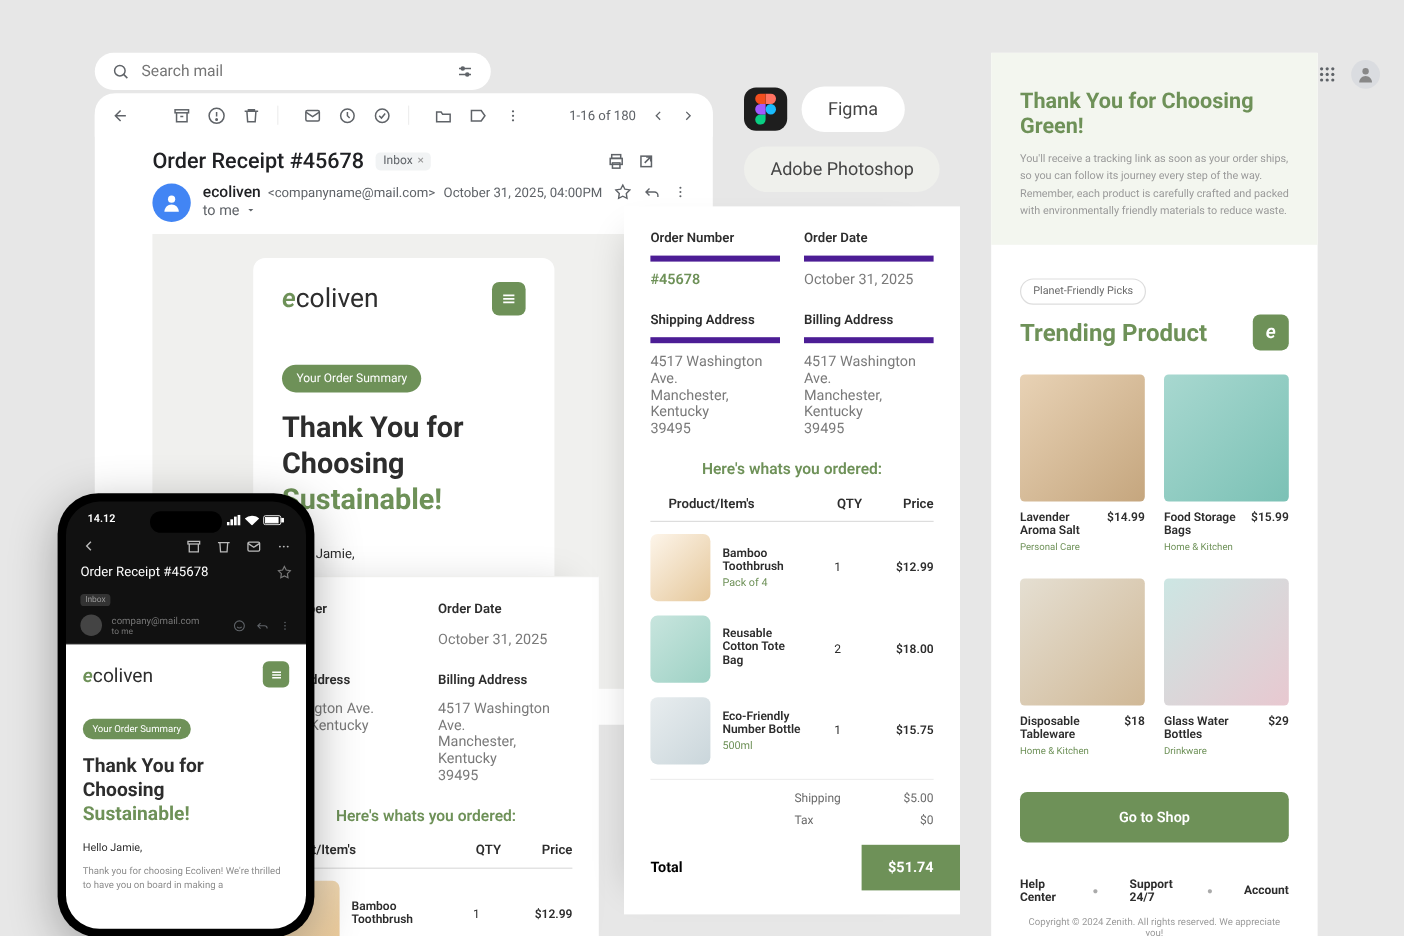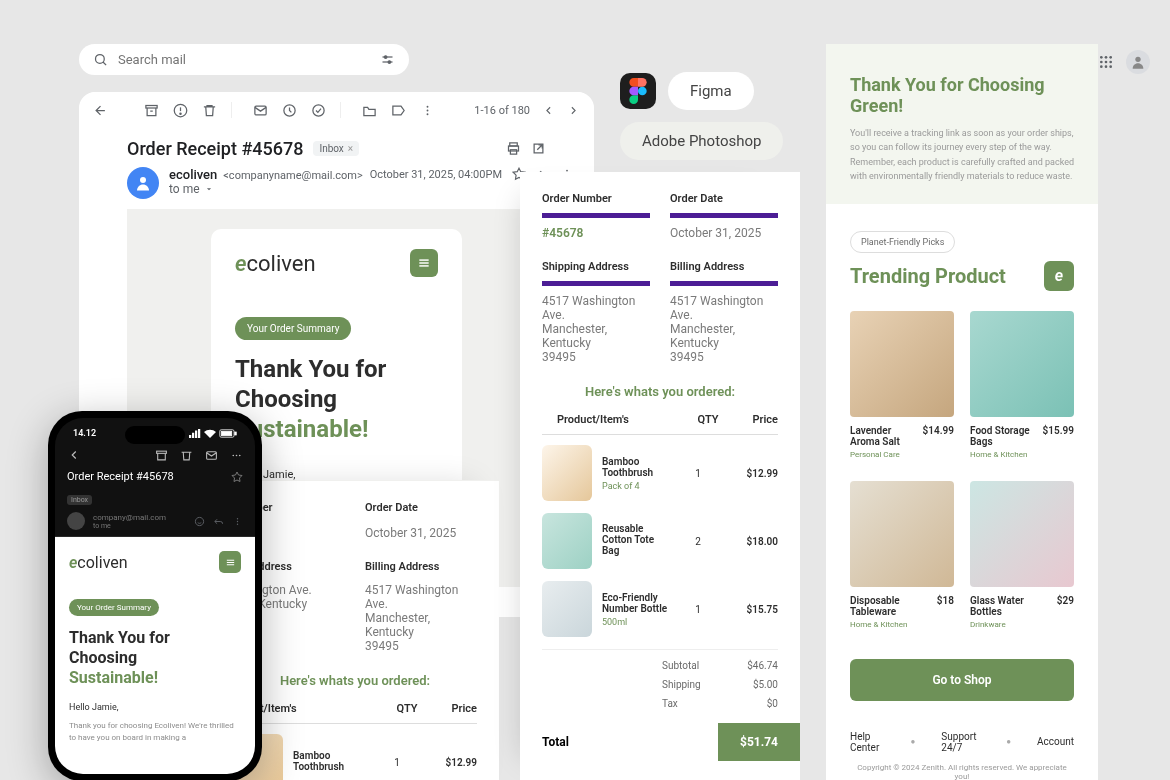"1-16 of 180" div.gmail-panel { top: 92px -> 78px }
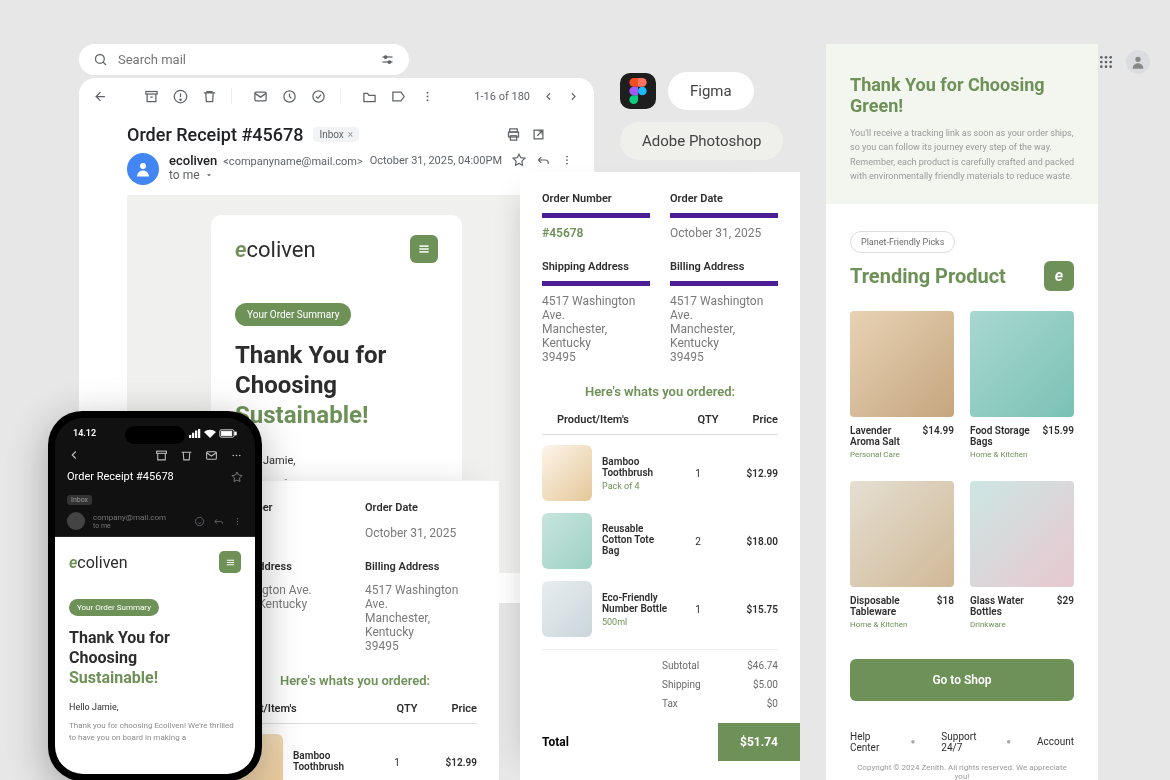"Subtotal" div.sum-line { html: <div> <span>Subtotal</span> <span>$46.74</span> </div> -> none }
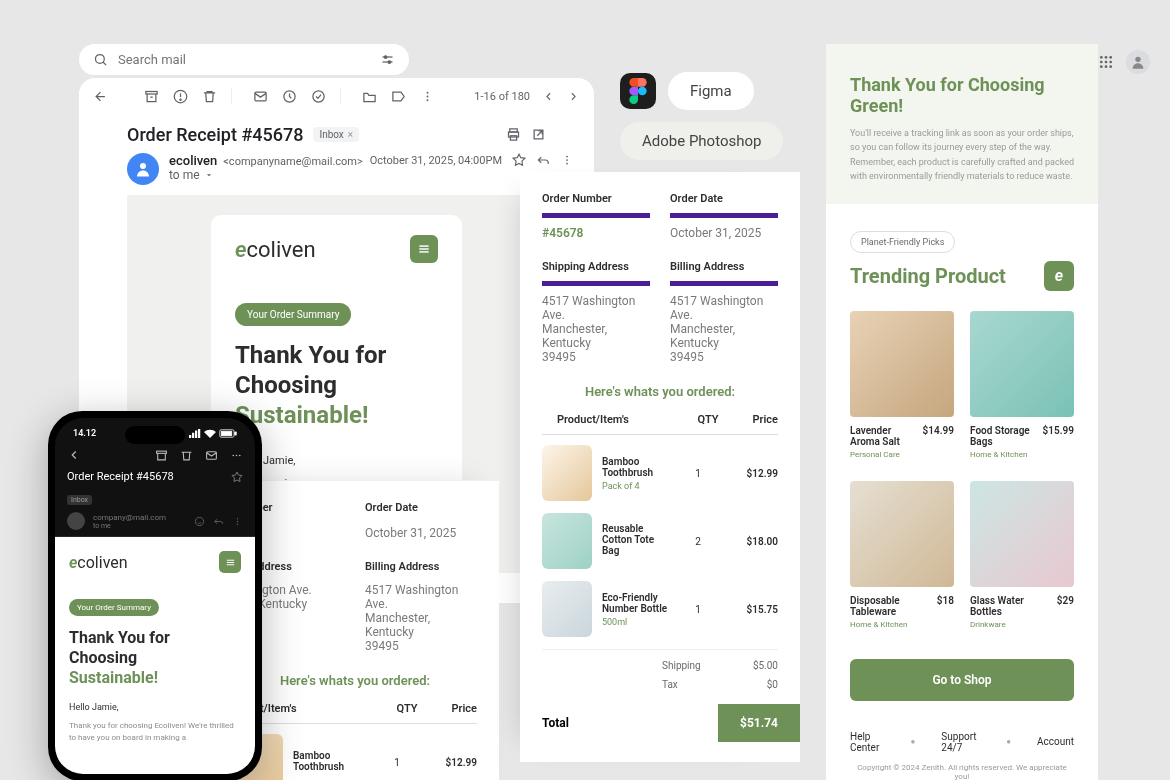"Help Center" .footer-links { font-weight: 400 -> 700 }
